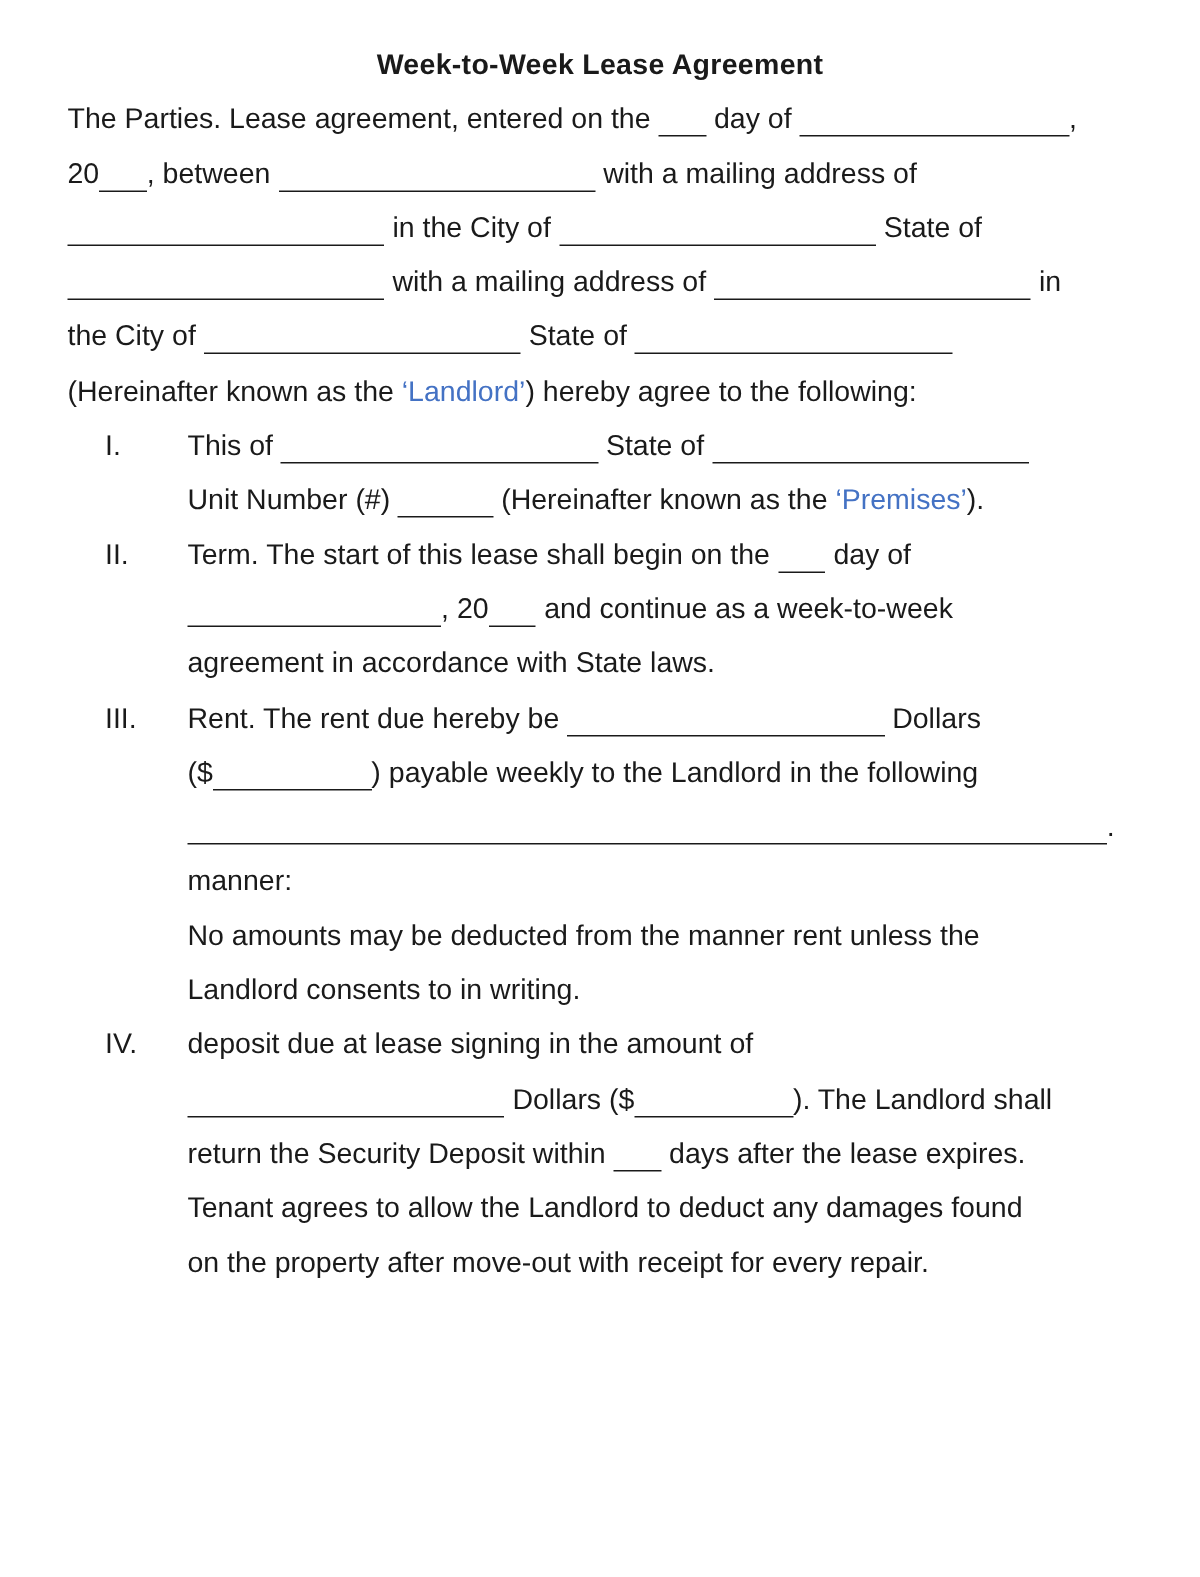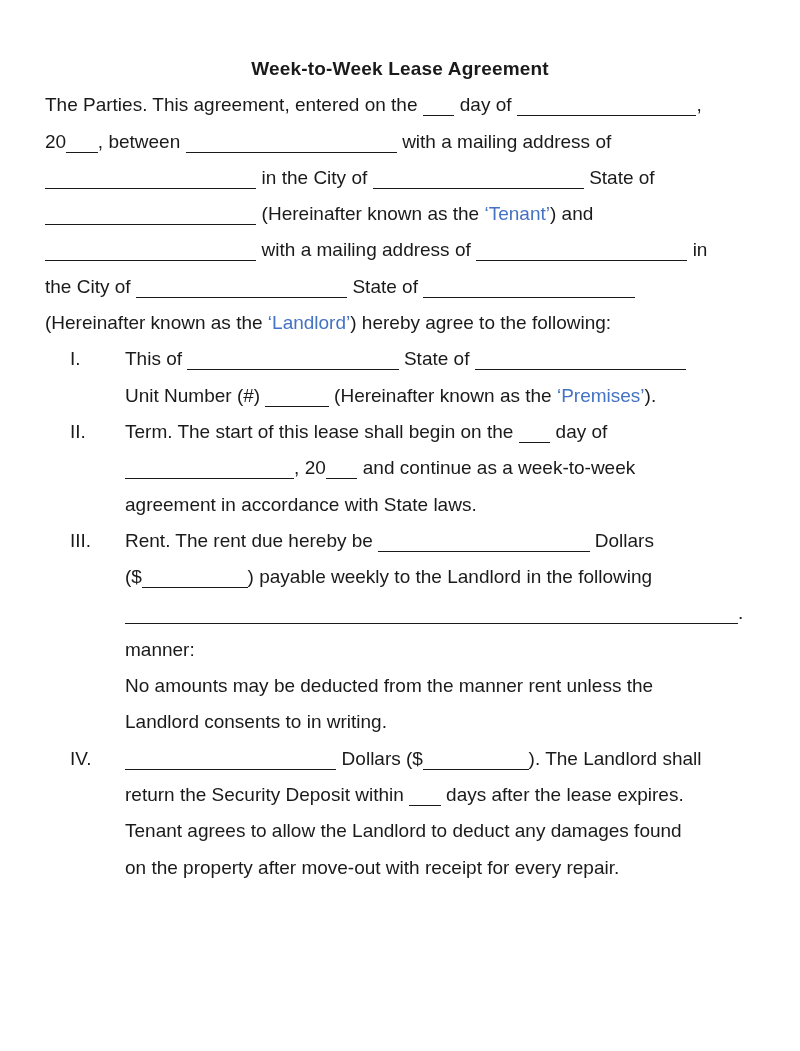"Week-to-Week Lease Agreement" .page { padding: 51px 45px 0 45px -> 26px 45px 0 45px }
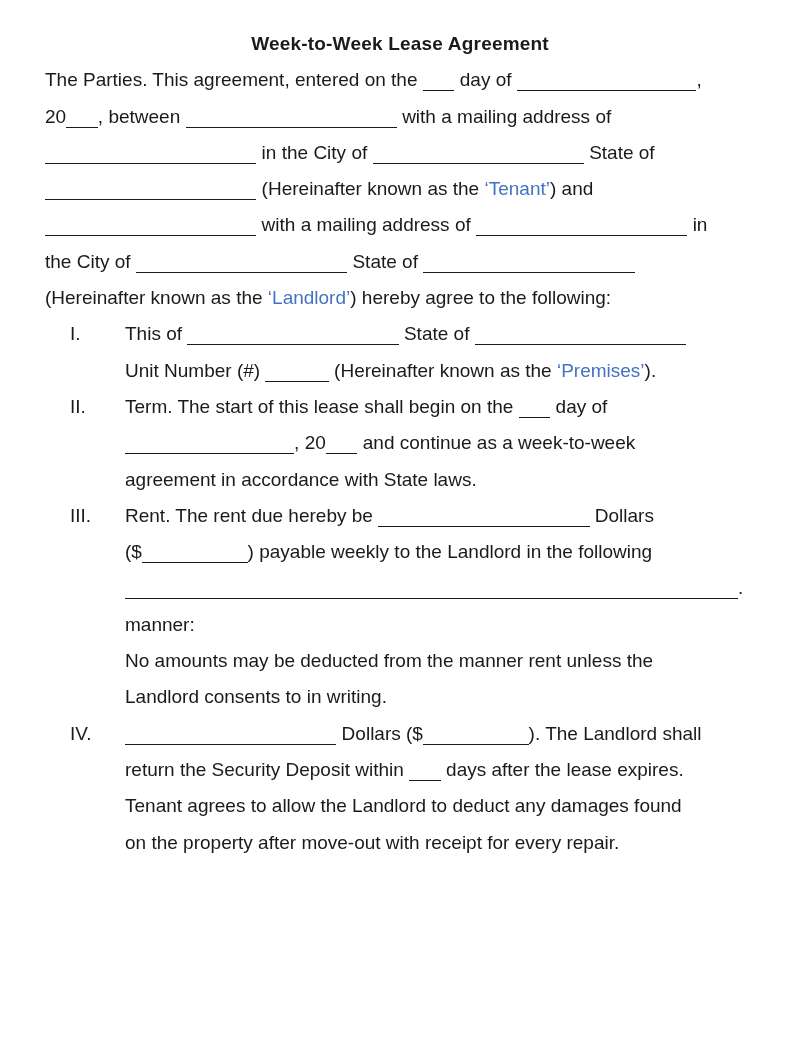". This agreement, entered on" span.seg-normal { text: This -> Lease }
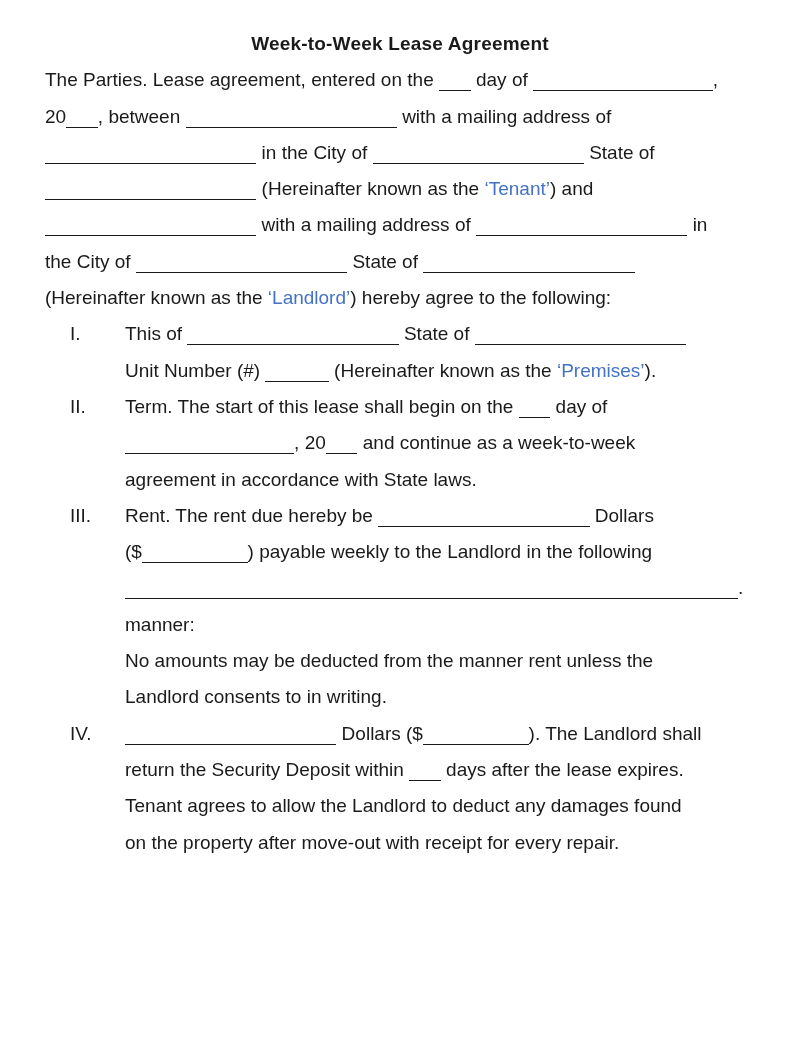"____________________ (Hereinafter known" div.doc-line { html: <div><span>____________________</span><span> (Hereinafter known as the </span><span>‘Tenant’</span><span>) and</span></div> -> none }
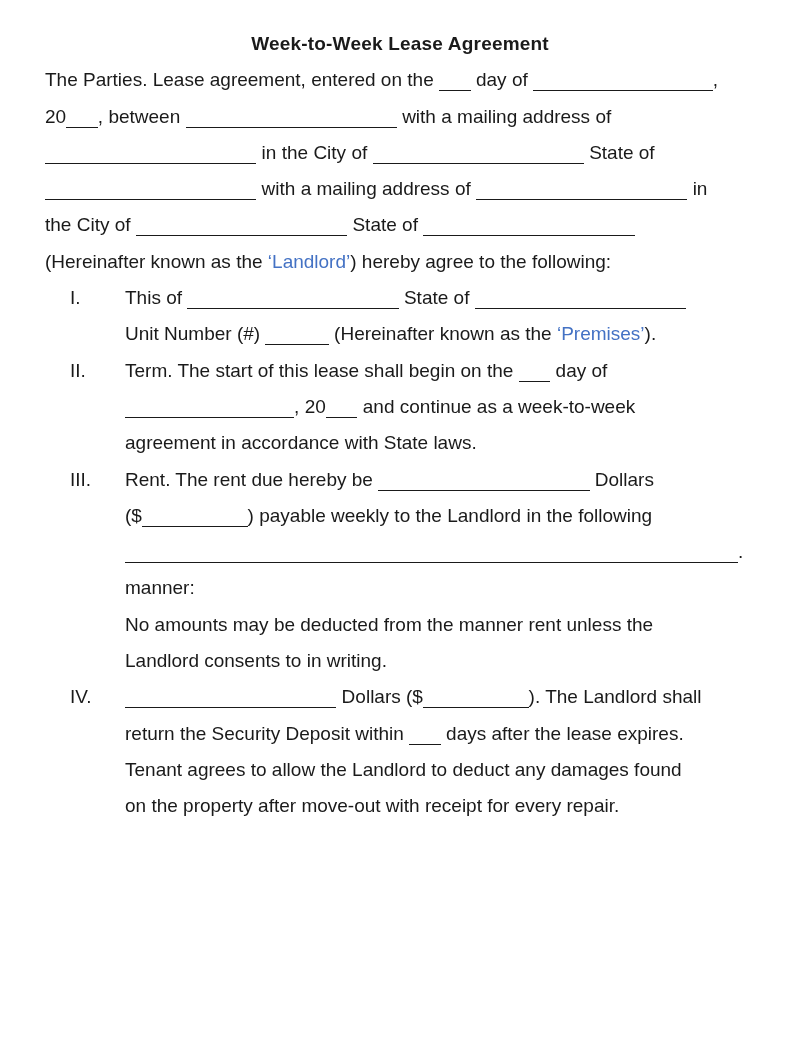"deposit due at lease signing" div.doc-line { html: none -> <div><span>deposit due at lease signing in the amount of</span></div> }
